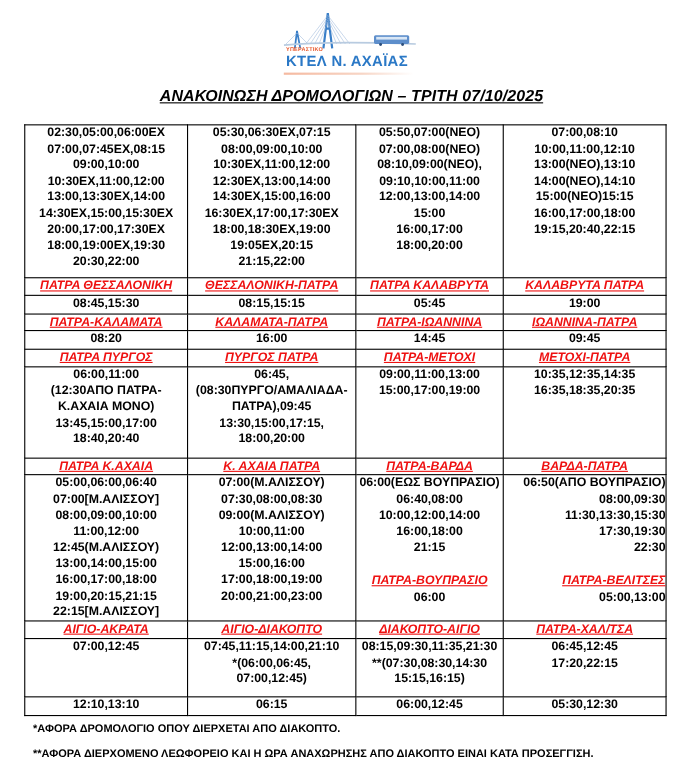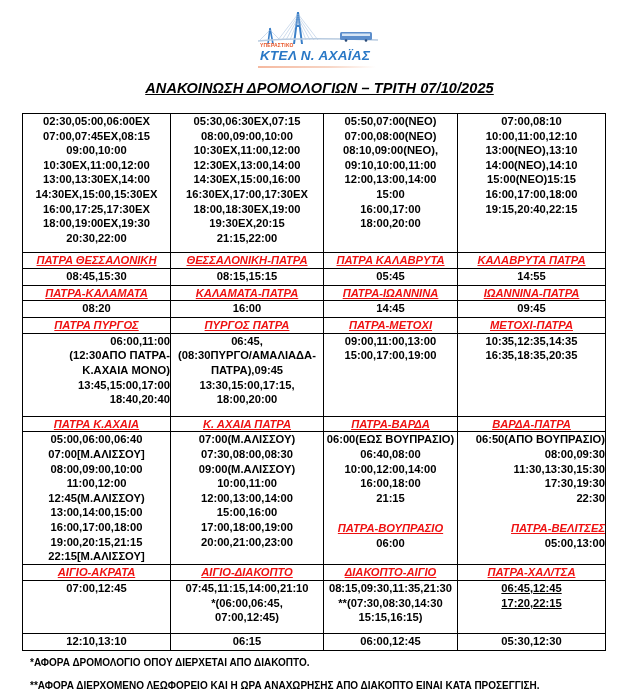"ΚΤΕΛ Ν. ΑΧΑΪΑΣ" .logo-text { font-style: italic -> none }
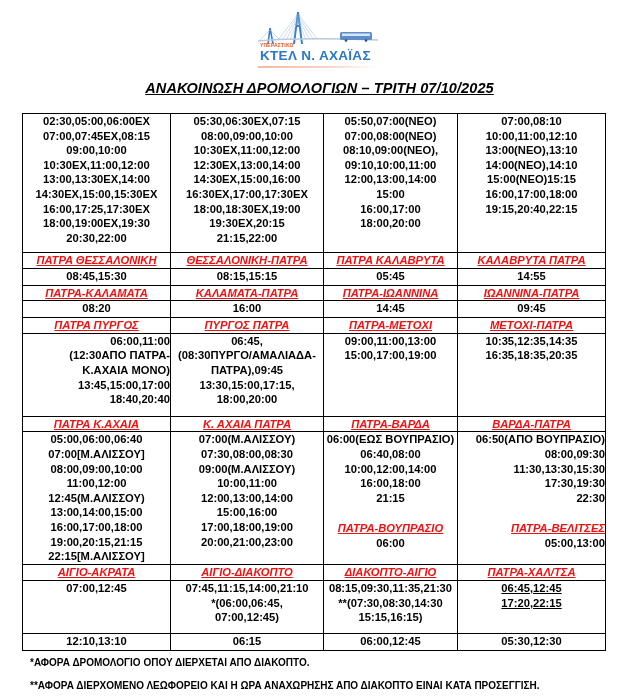"16:00,17:25,17:30ΕΧ" span.line { text: 16:00,17:25,17:30ΕΧ -> 20:00,17:00,17:30ΕΧ }
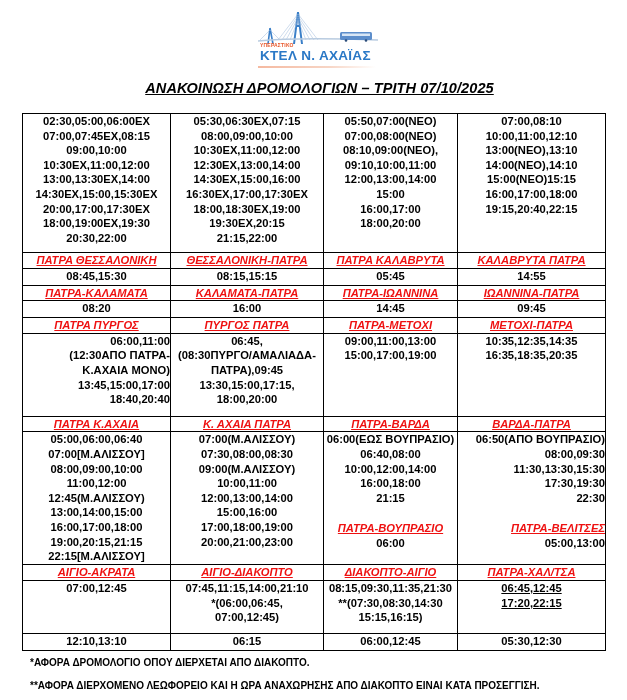"19:30ΕΧ,20:15" span.line { text: 19:30ΕΧ,20:15 -> 19:05ΕΧ,20:15 }
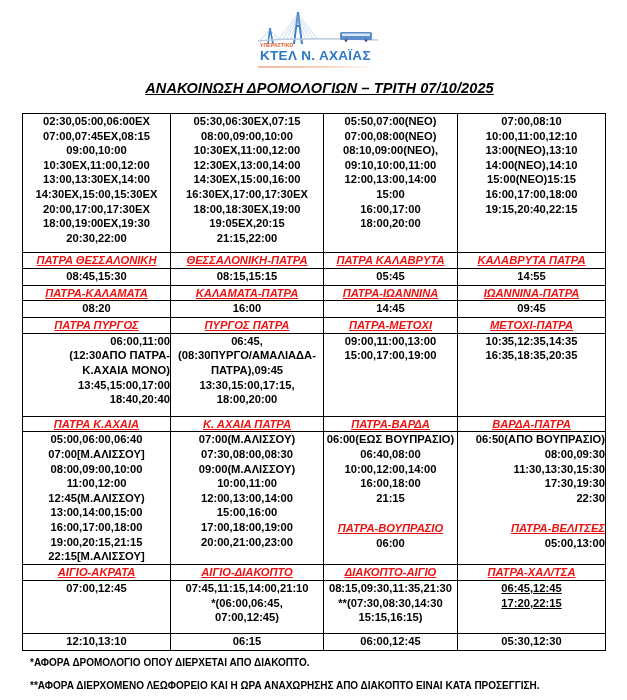"14:55" span.line { text: 14:55 -> 19:00 }
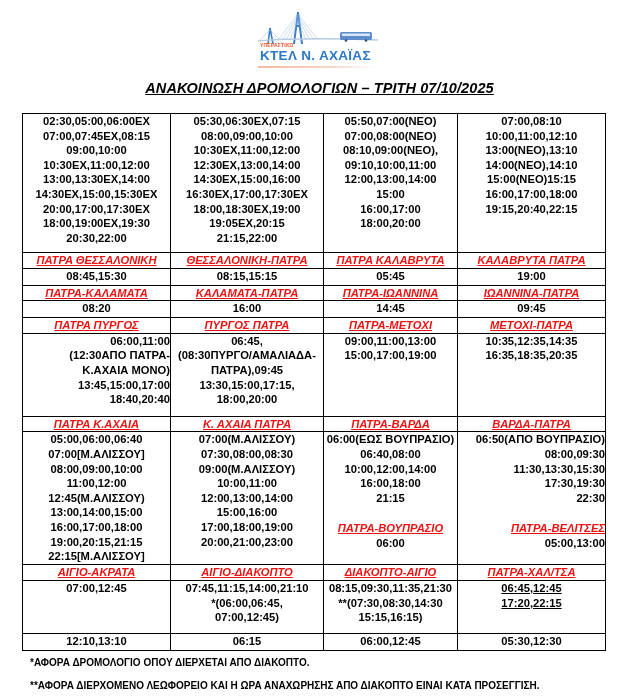"06:00,11:00" td { text-align: right -> none }
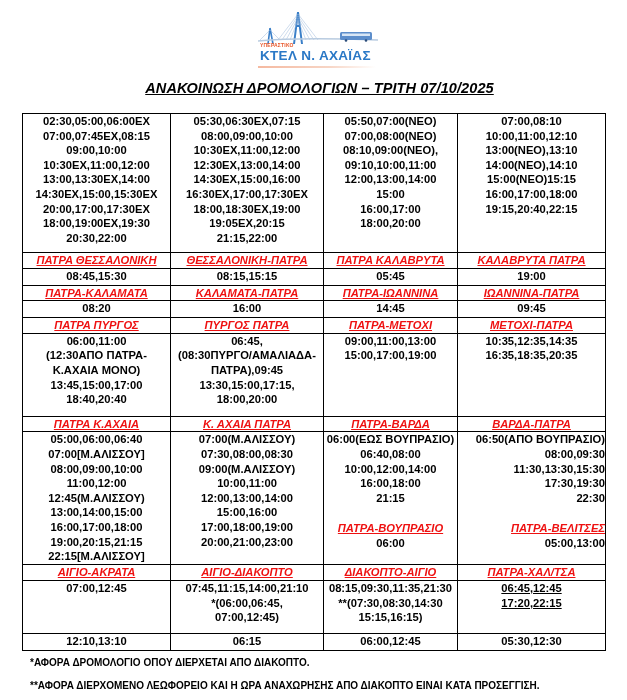"06:45,12:45" td { text-decoration: underline -> none }
